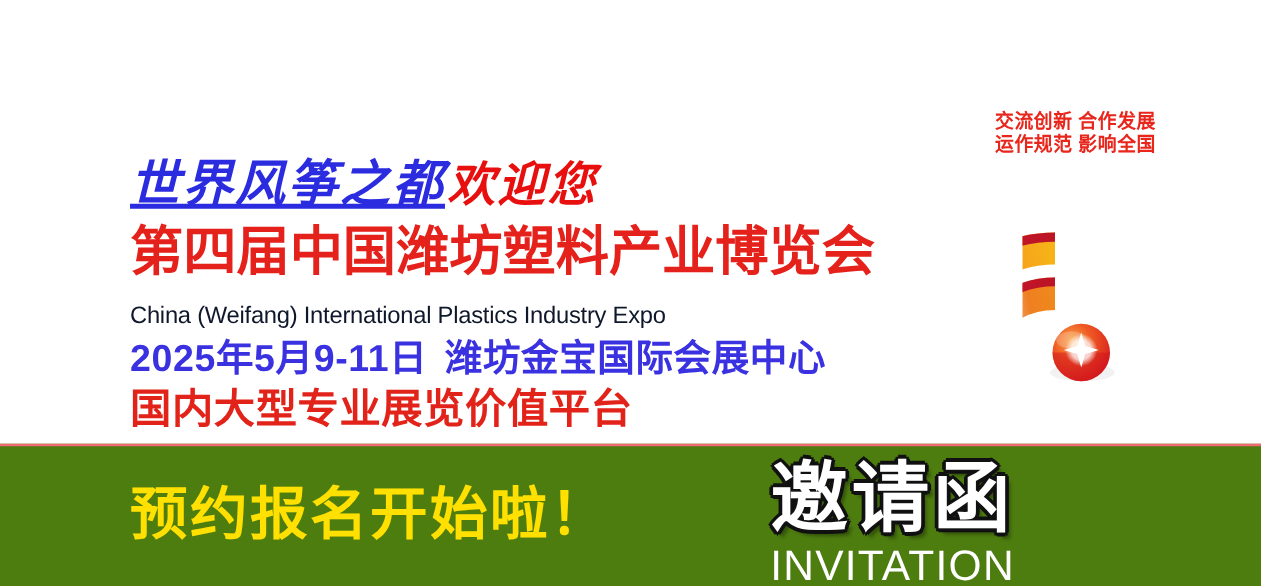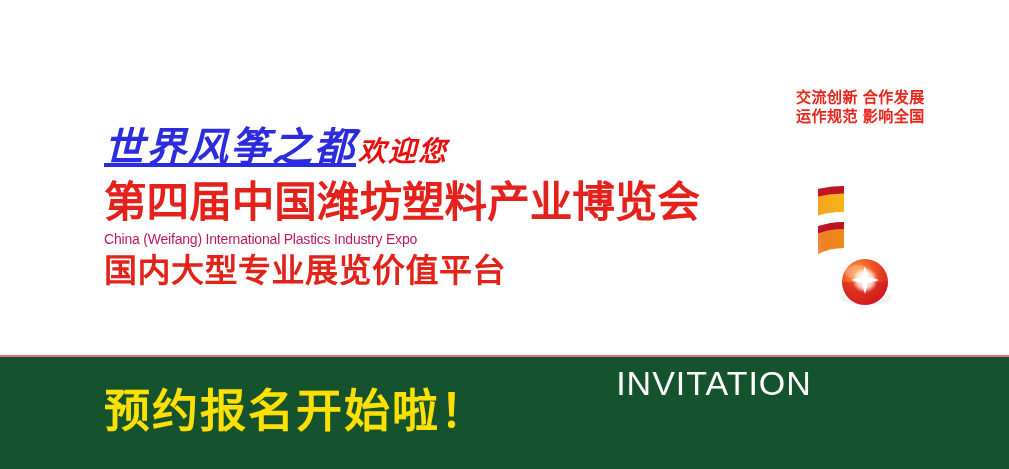"欢迎您" .welcome-greet { font-size: 28px -> 38px }
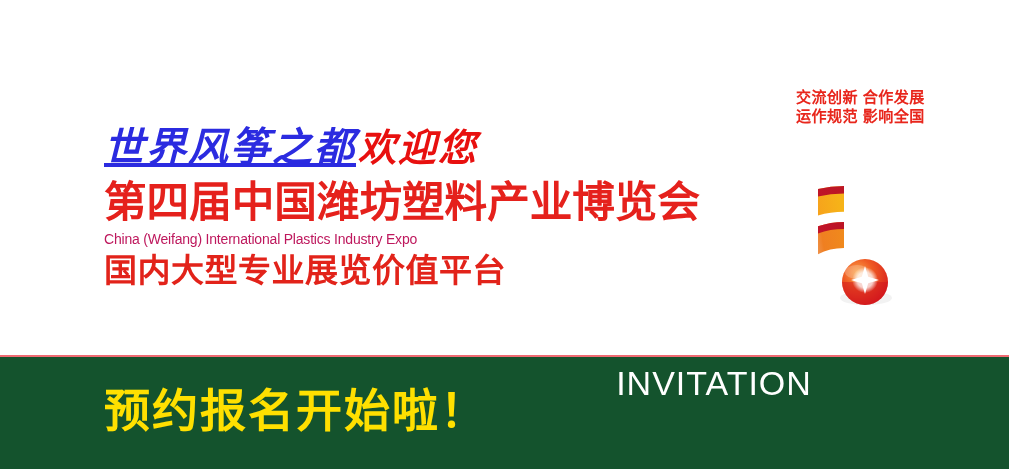"China (Weifang) International Plastics" .en-subtitle { color: #be185d -> #0f172a; font-size: 14px -> 19px; margin-top: 1px -> 15px }
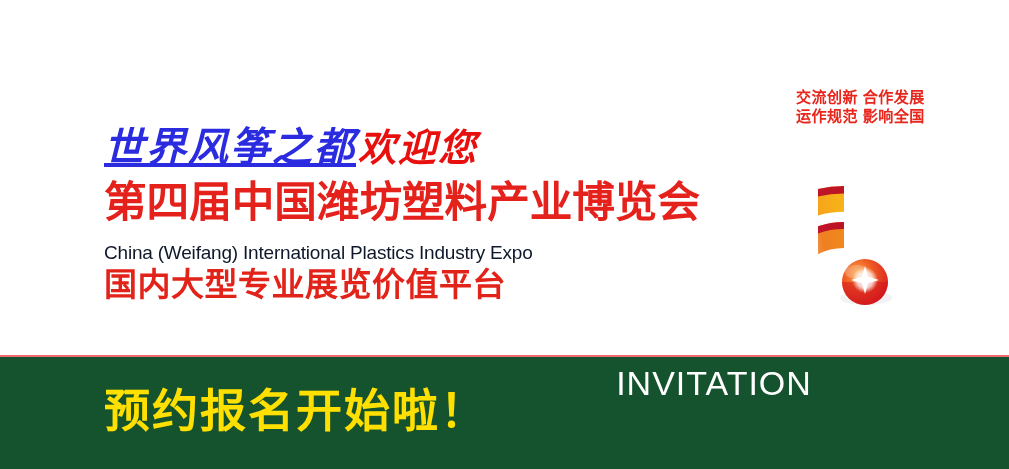"2025年5月9-11日 潍坊金宝国际会展中心" div.date-venue { html: none -> <div> <span>2025年5月9-11日</span><span>潍坊金宝国际会展中心</span> </div> }
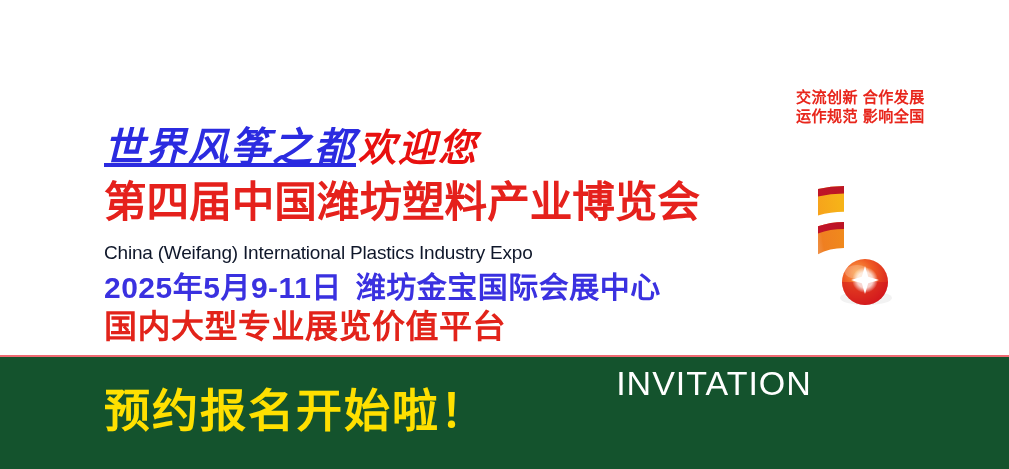"预约报名开始啦！" .red-band { background: #14532d -> #4d7c0f }
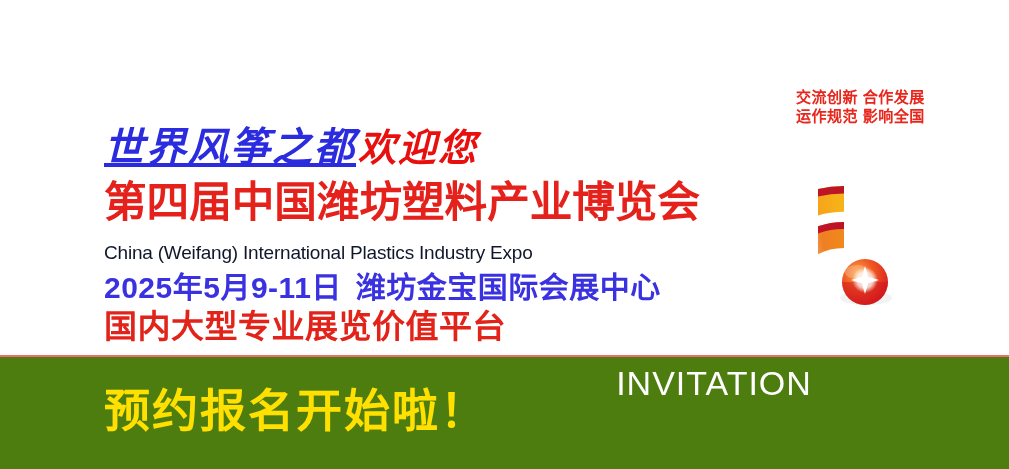"邀请函" span.invitation-cn { html: none -> <span>邀请函</span> }
